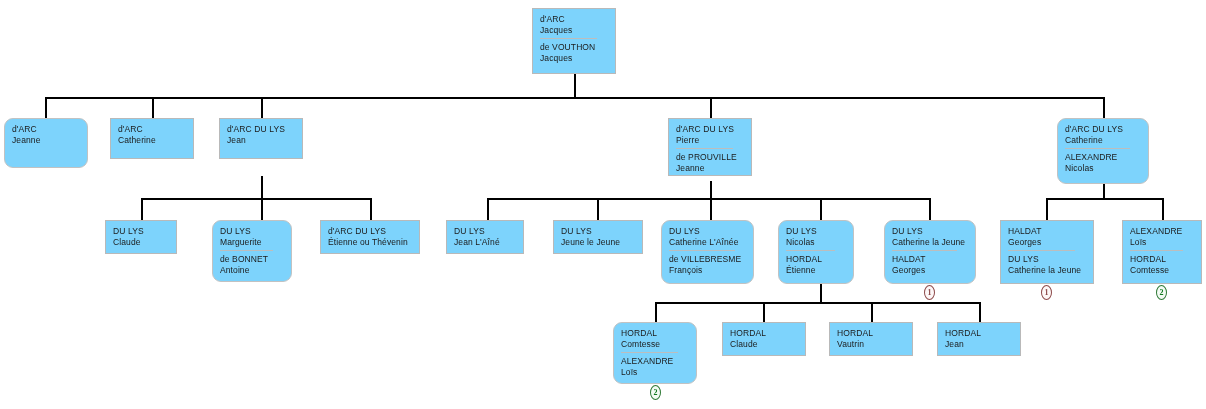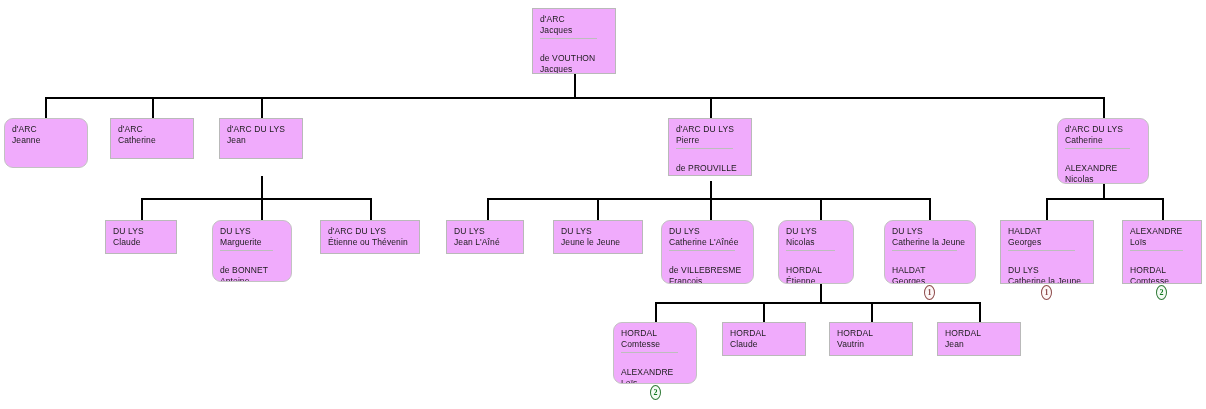"d'ARC" .node { background: #f0abfc -> #7dd3fc }
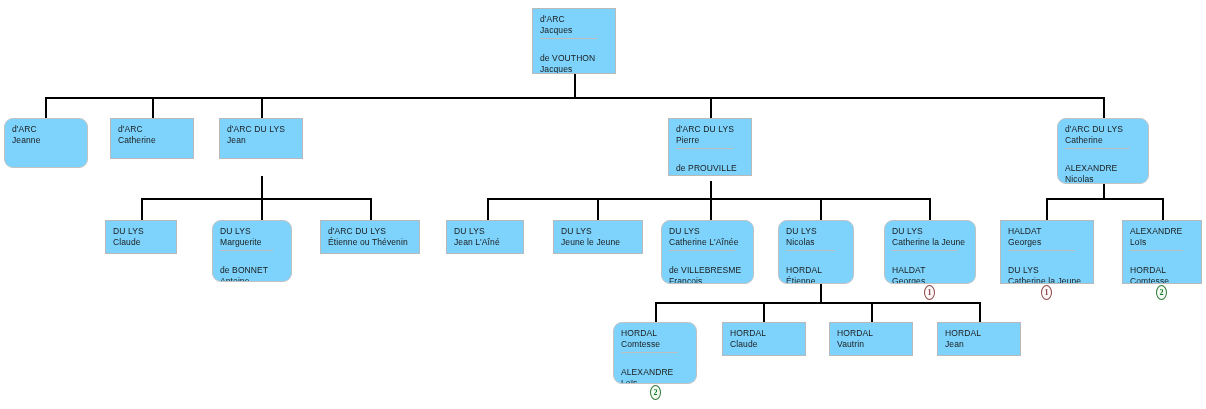"de VOUTHON" .spouse { margin-top: 14px -> 3px }
